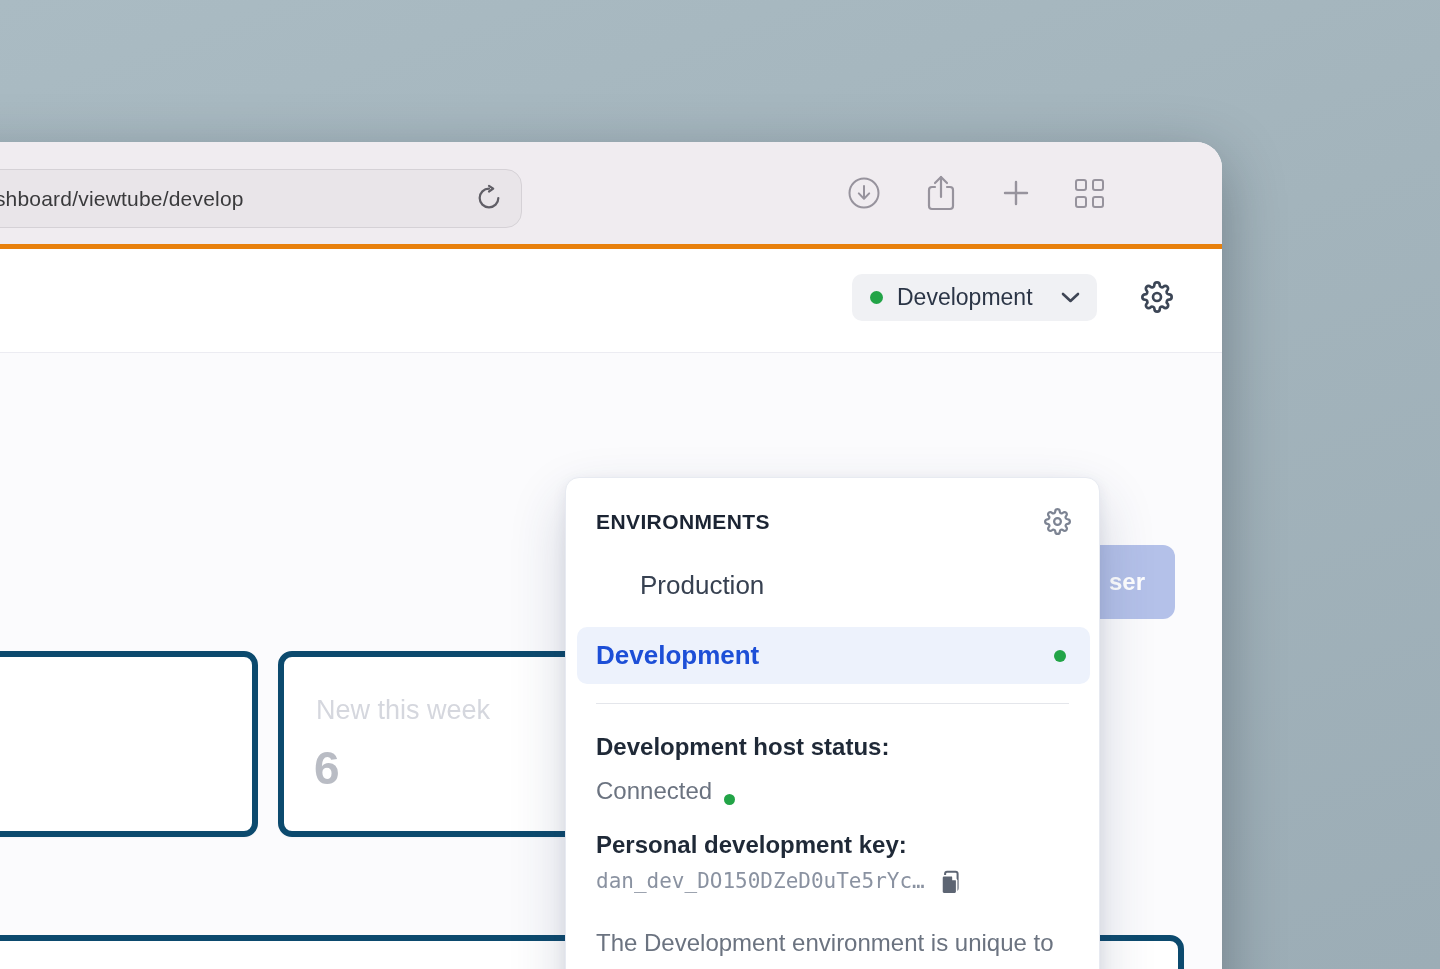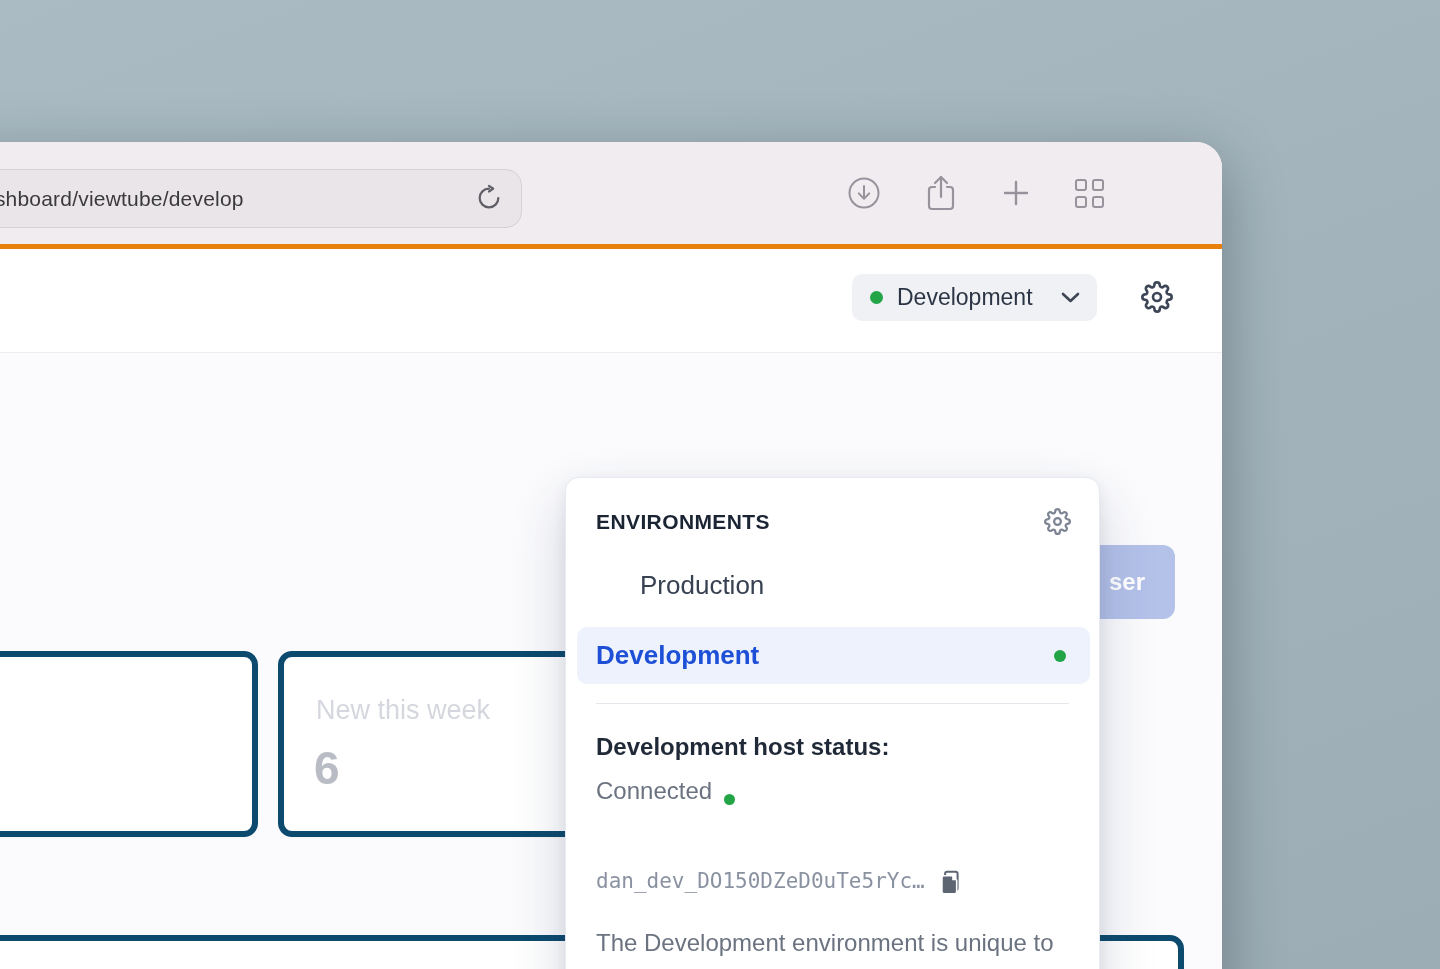"Personal development key:" span.pp-h { html: none -> <span>Personal development key:</span> }
